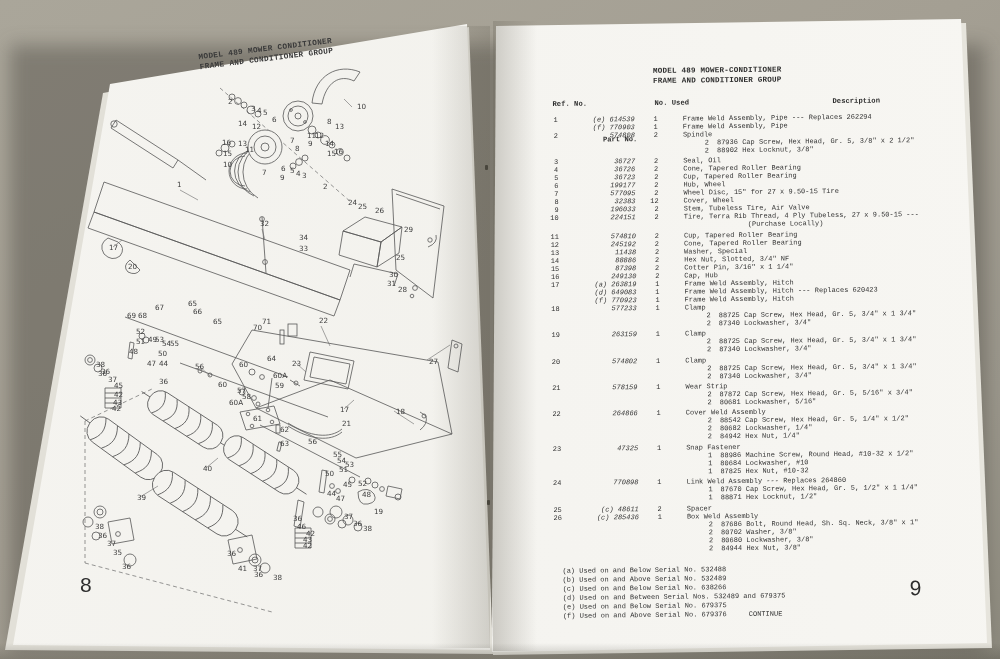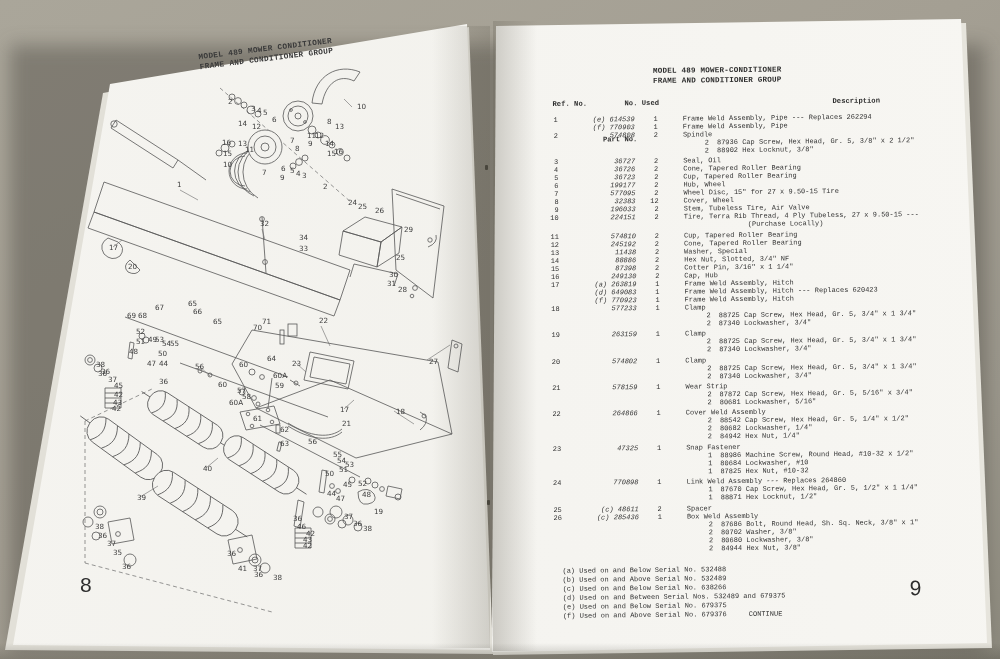"No. Used" .col-used { left: 132px -> 162px }
